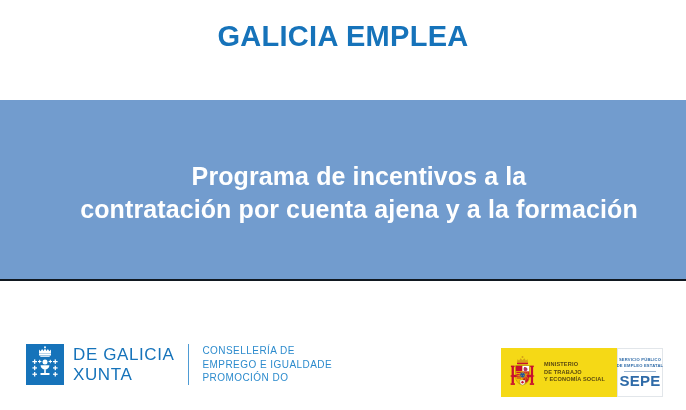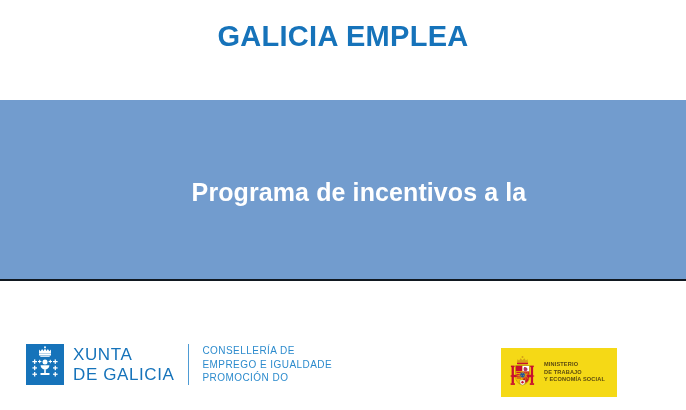"contratación por cuenta ajena y" span.subtitle-line { html: none -> <span>contratación por cuenta ajena y a la formación</span> }
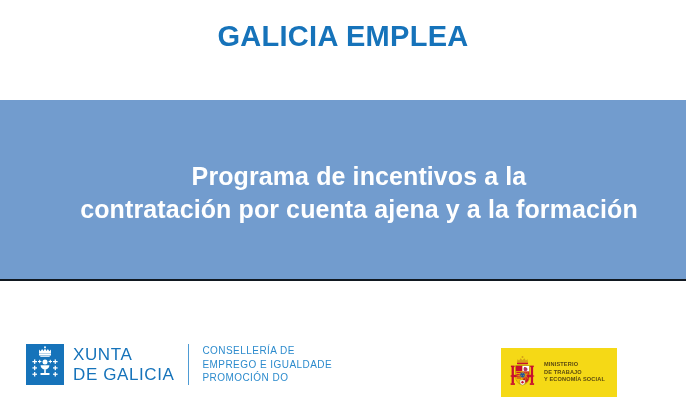"XUNTA" span { order: before "DE GALICIA" -> after "DE GALICIA" }
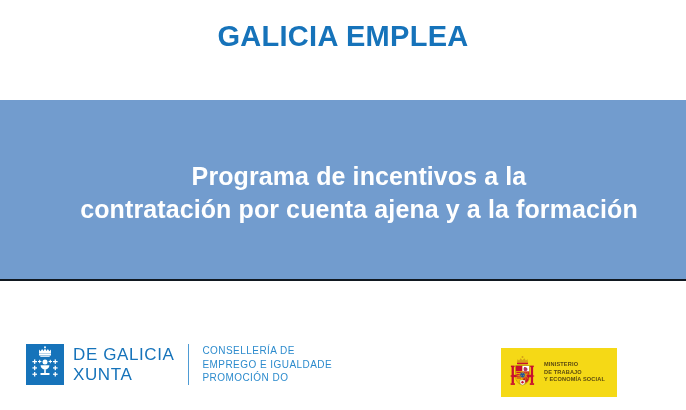"SEPE" div.sepe-box { html: none -> <div> <div> <span>SERVICIO PÚBLICO</span> <span>DE EMPLEO ESTATAL</span> </div> <div></div> <div>SEPE</div> </div> }
